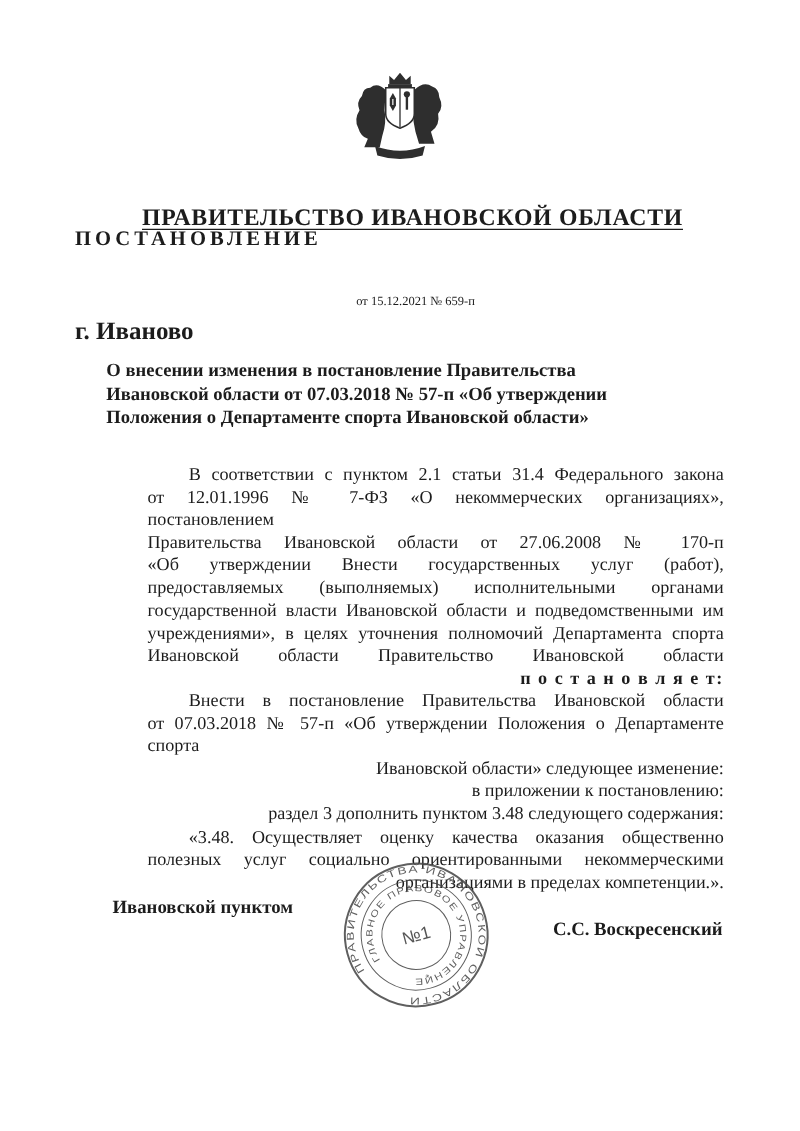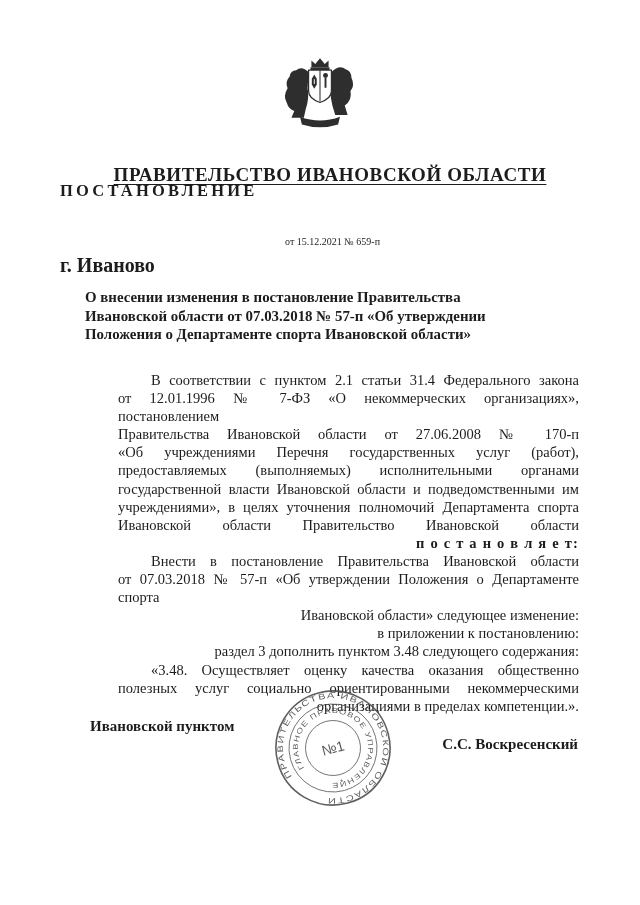"«Об учреждениями Перечня государственных" div.line { text: учреждениями Перечня -> утверждении Внести }
